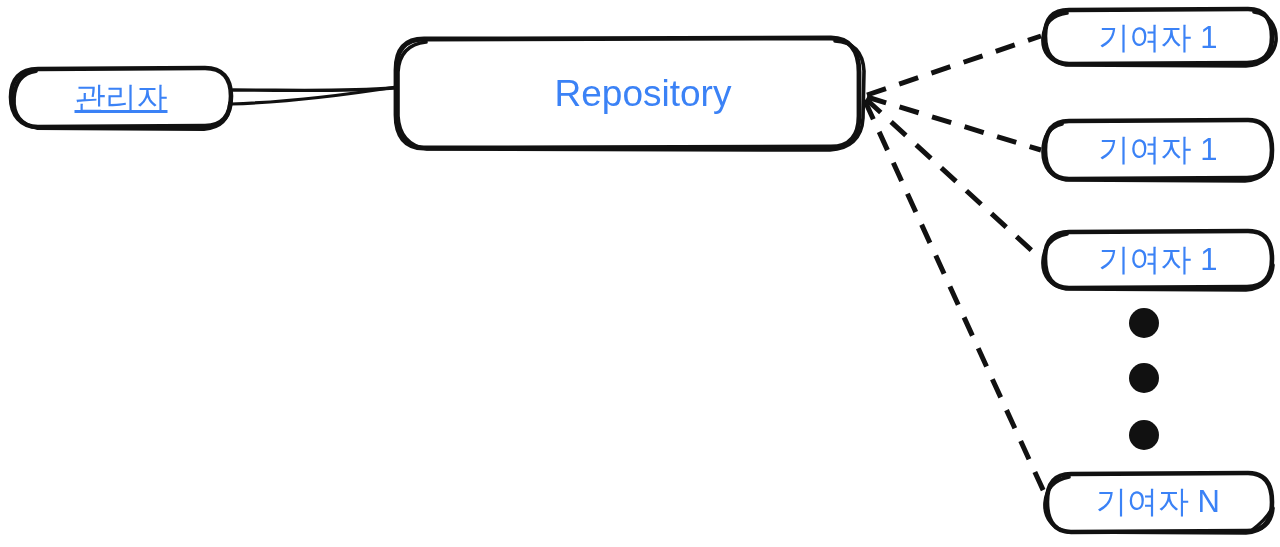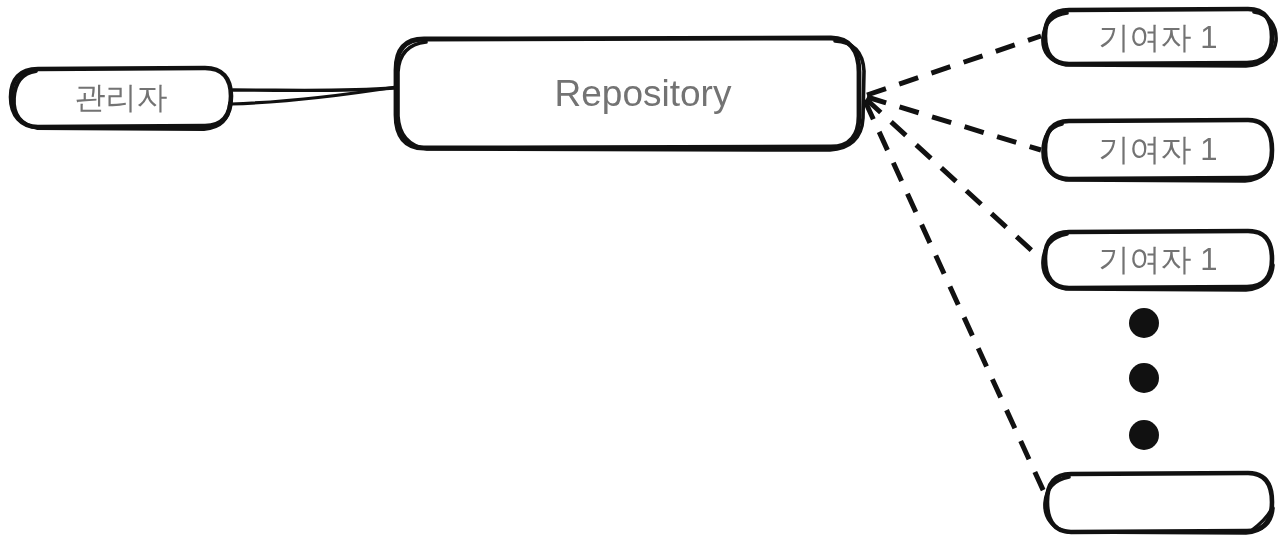"기여자 1" .node-label { color: #737373 -> #3b82f6 }
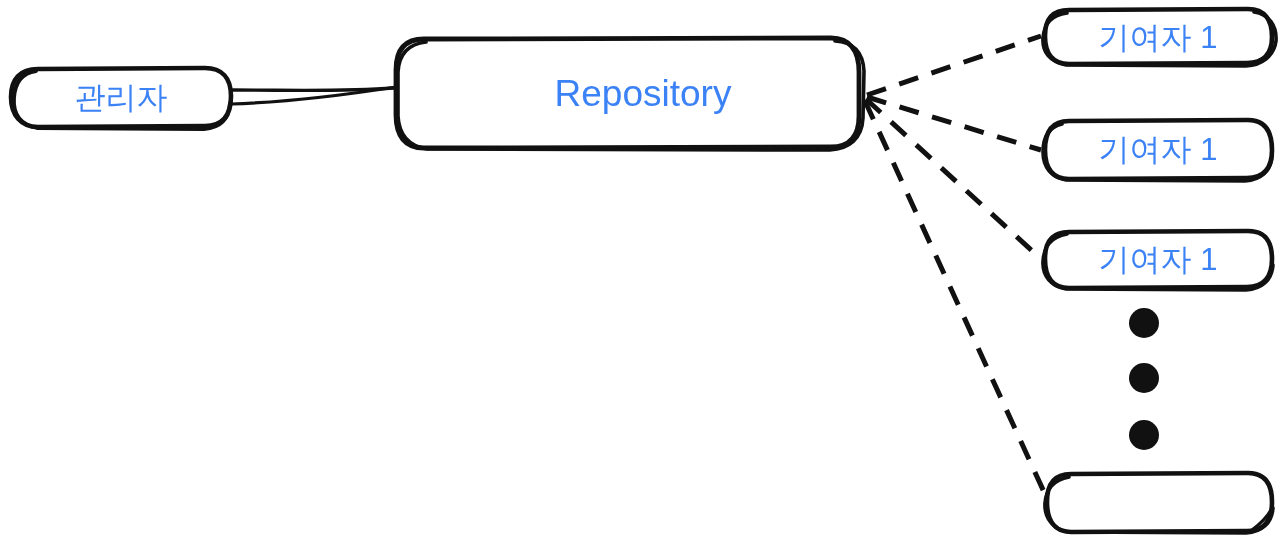"관리자" .node-admin { text-decoration: none -> underline }
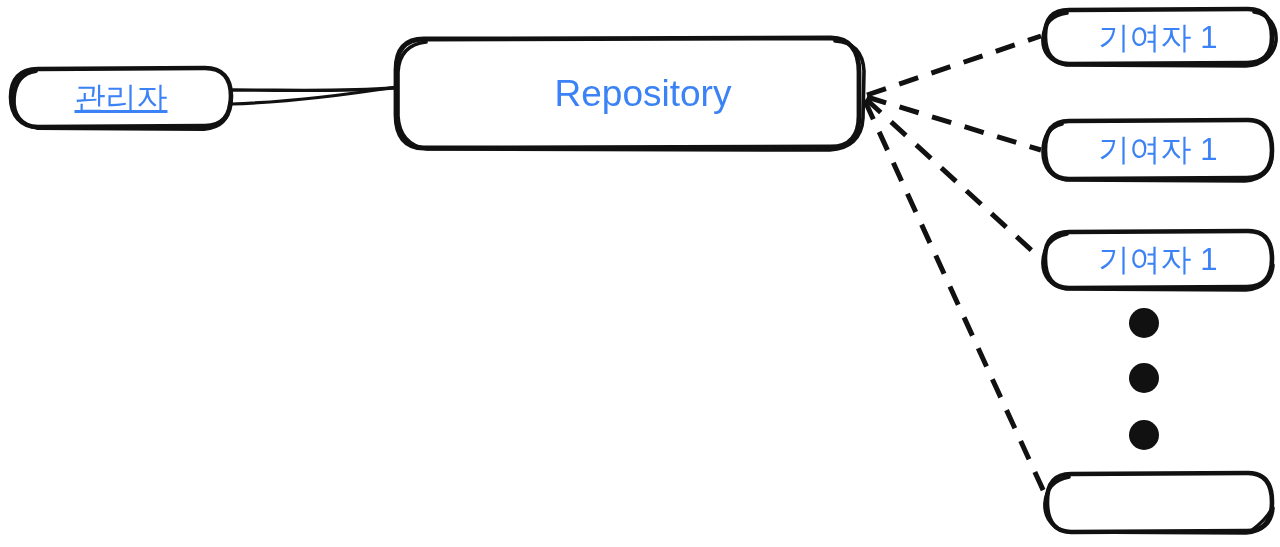"기여자 N" div.node-label { html: none -> <div>기여자 N</div> }
